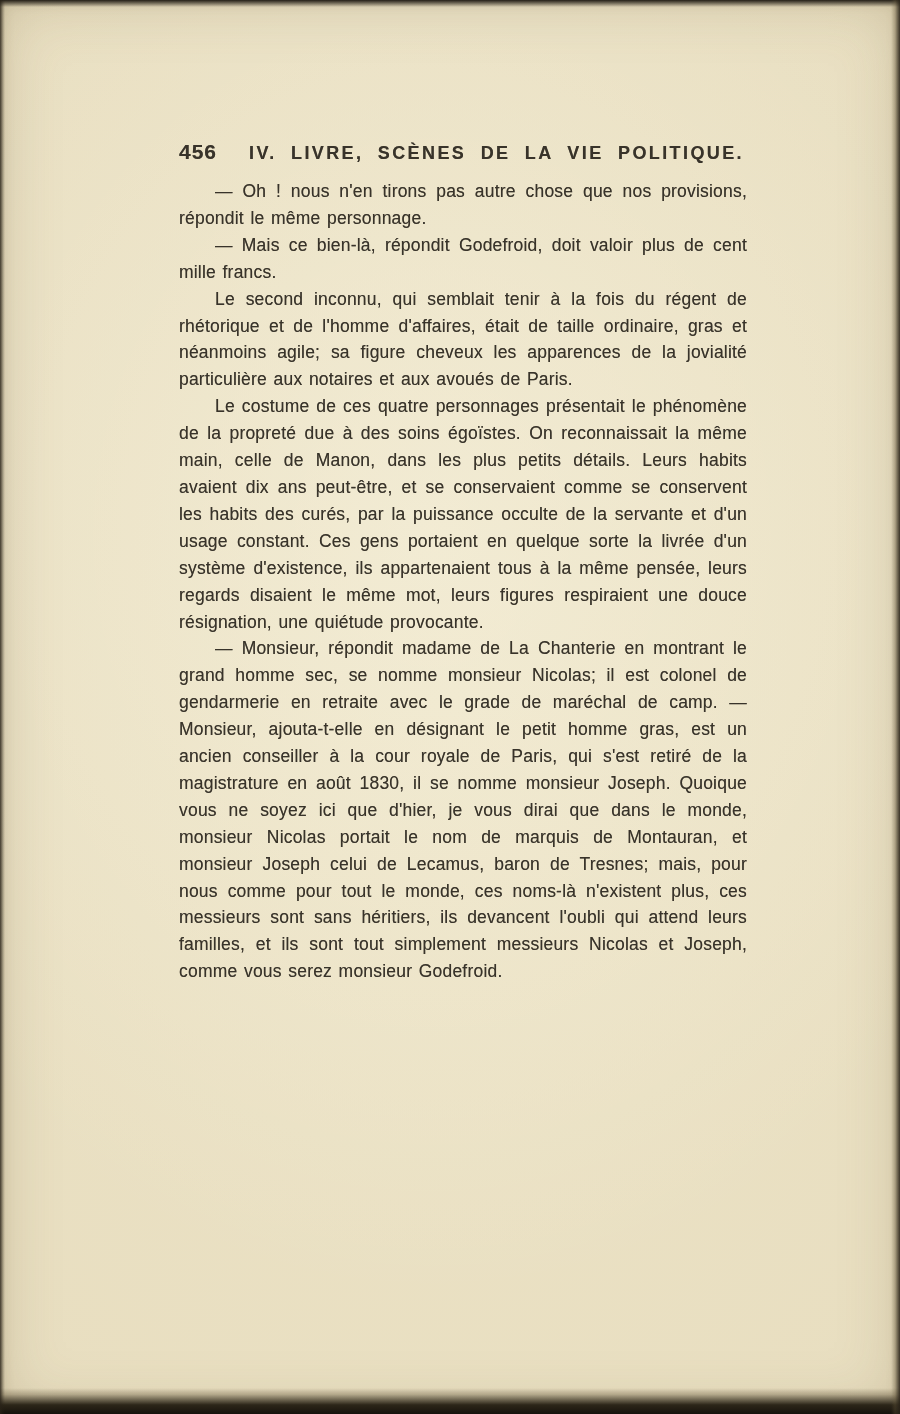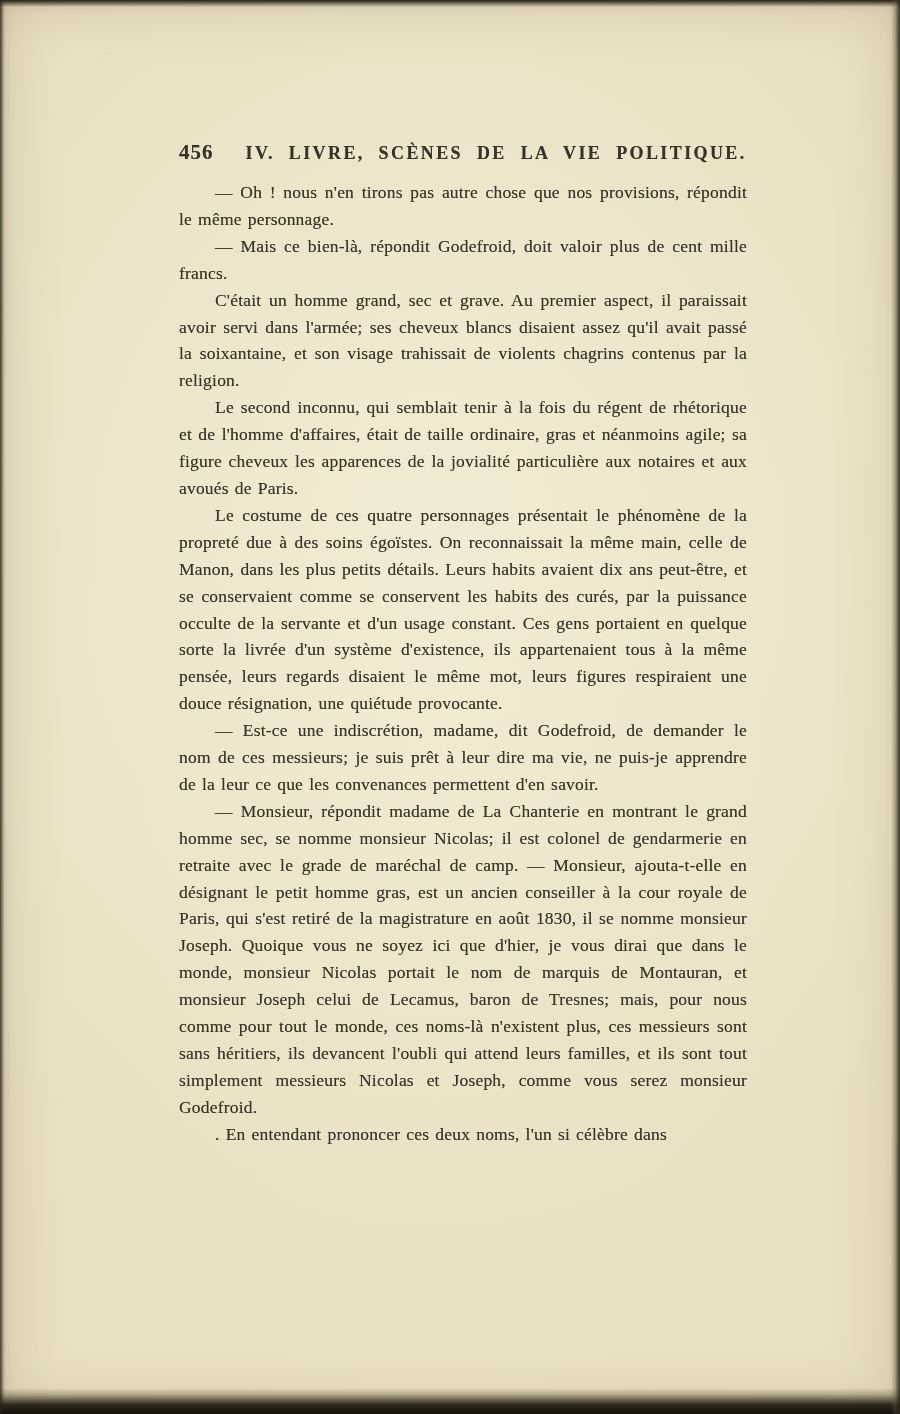"456" .scan-page { font-family: Liberation Serif, serif -> Liberation Sans, sans-serif }
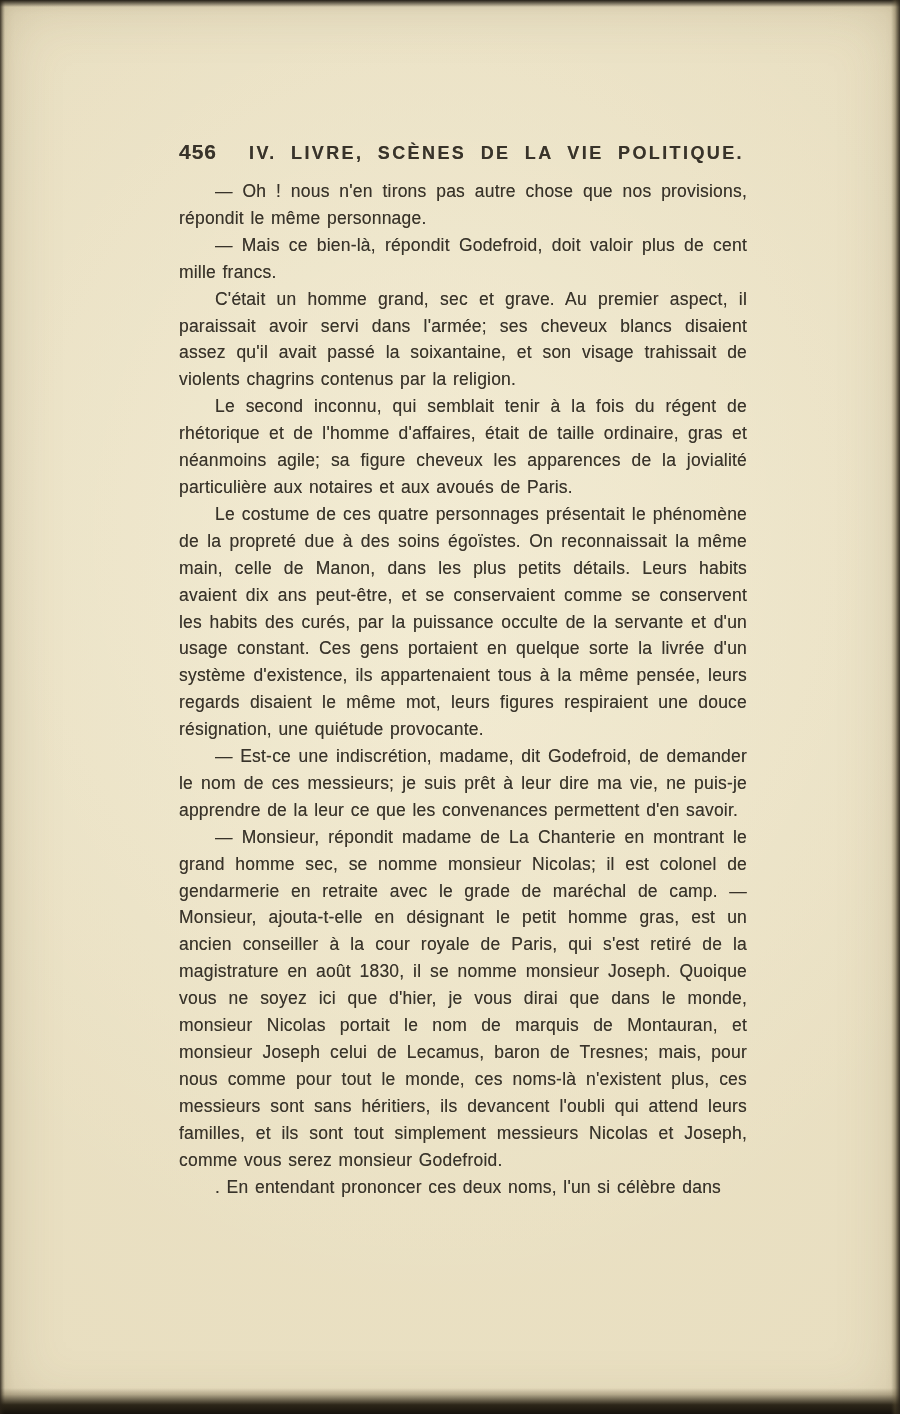"C'était un homme grand, sec" p { html: <p>C'était un homme grand, sec et grave. Au premier aspect, il paraissait avoir servi dans l'armée; ses cheveux blancs disaient assez qu'il avait passé la soixantaine, et son visage trahissait de violents chagrins contenus par la religion.</p> -> none }
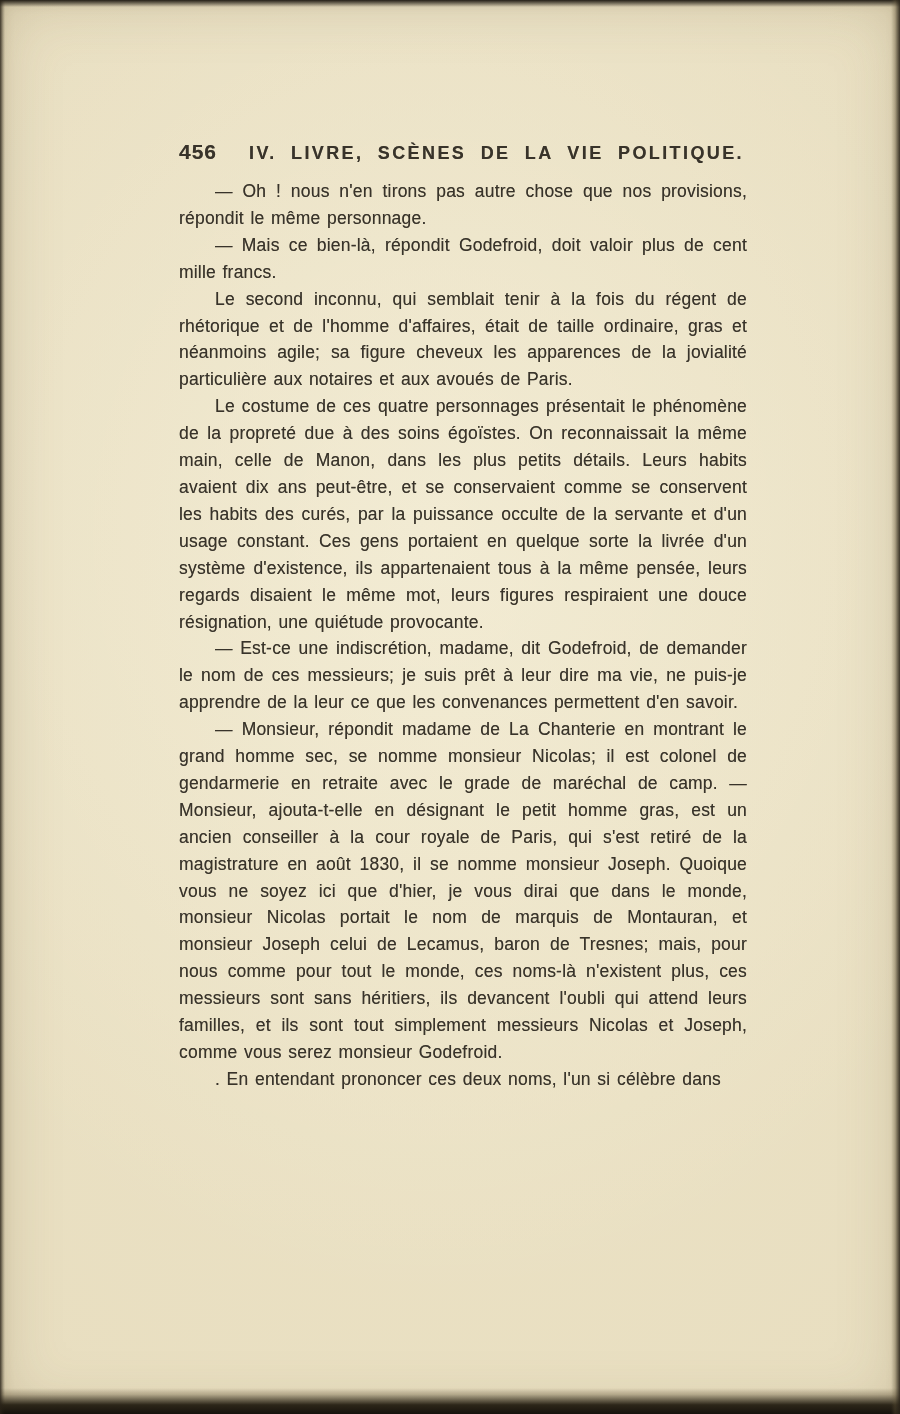"— Est-ce une indiscrétion, madame," p { html: <p>— Est-ce une indiscrétion, madame, dit Godefroid, de demander le nom de ces messieurs; je suis prêt à leur dire ma vie, ne puis-je apprendre de la leur ce que les convenances permettent d'en savoir.</p> -> none }
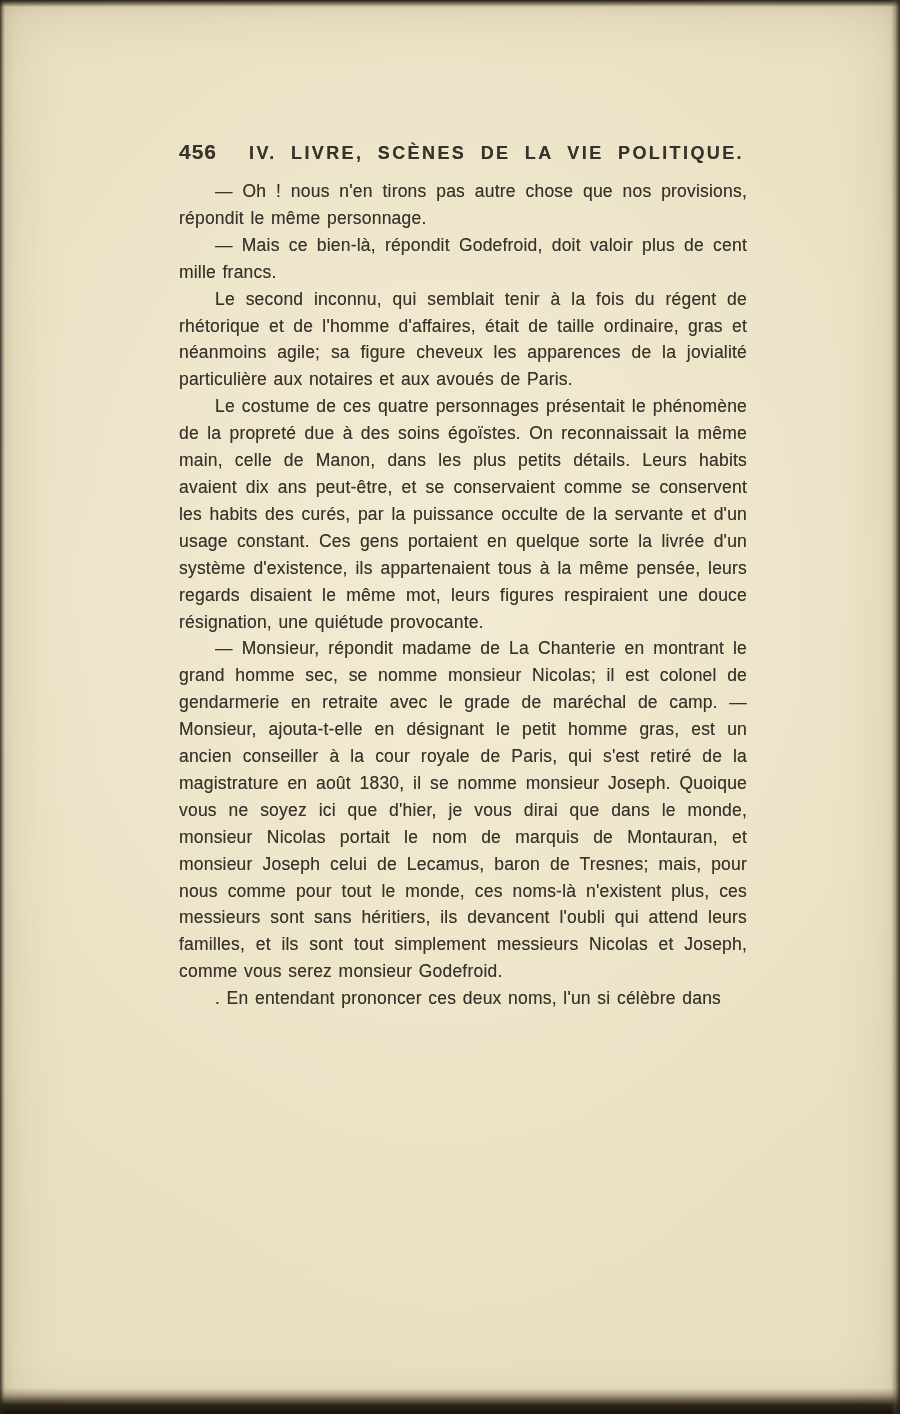". En entendant prononcer ces" p { html: <p>. En entendant prononcer ces deux noms, l'un si célèbre dans</p> -> none }
